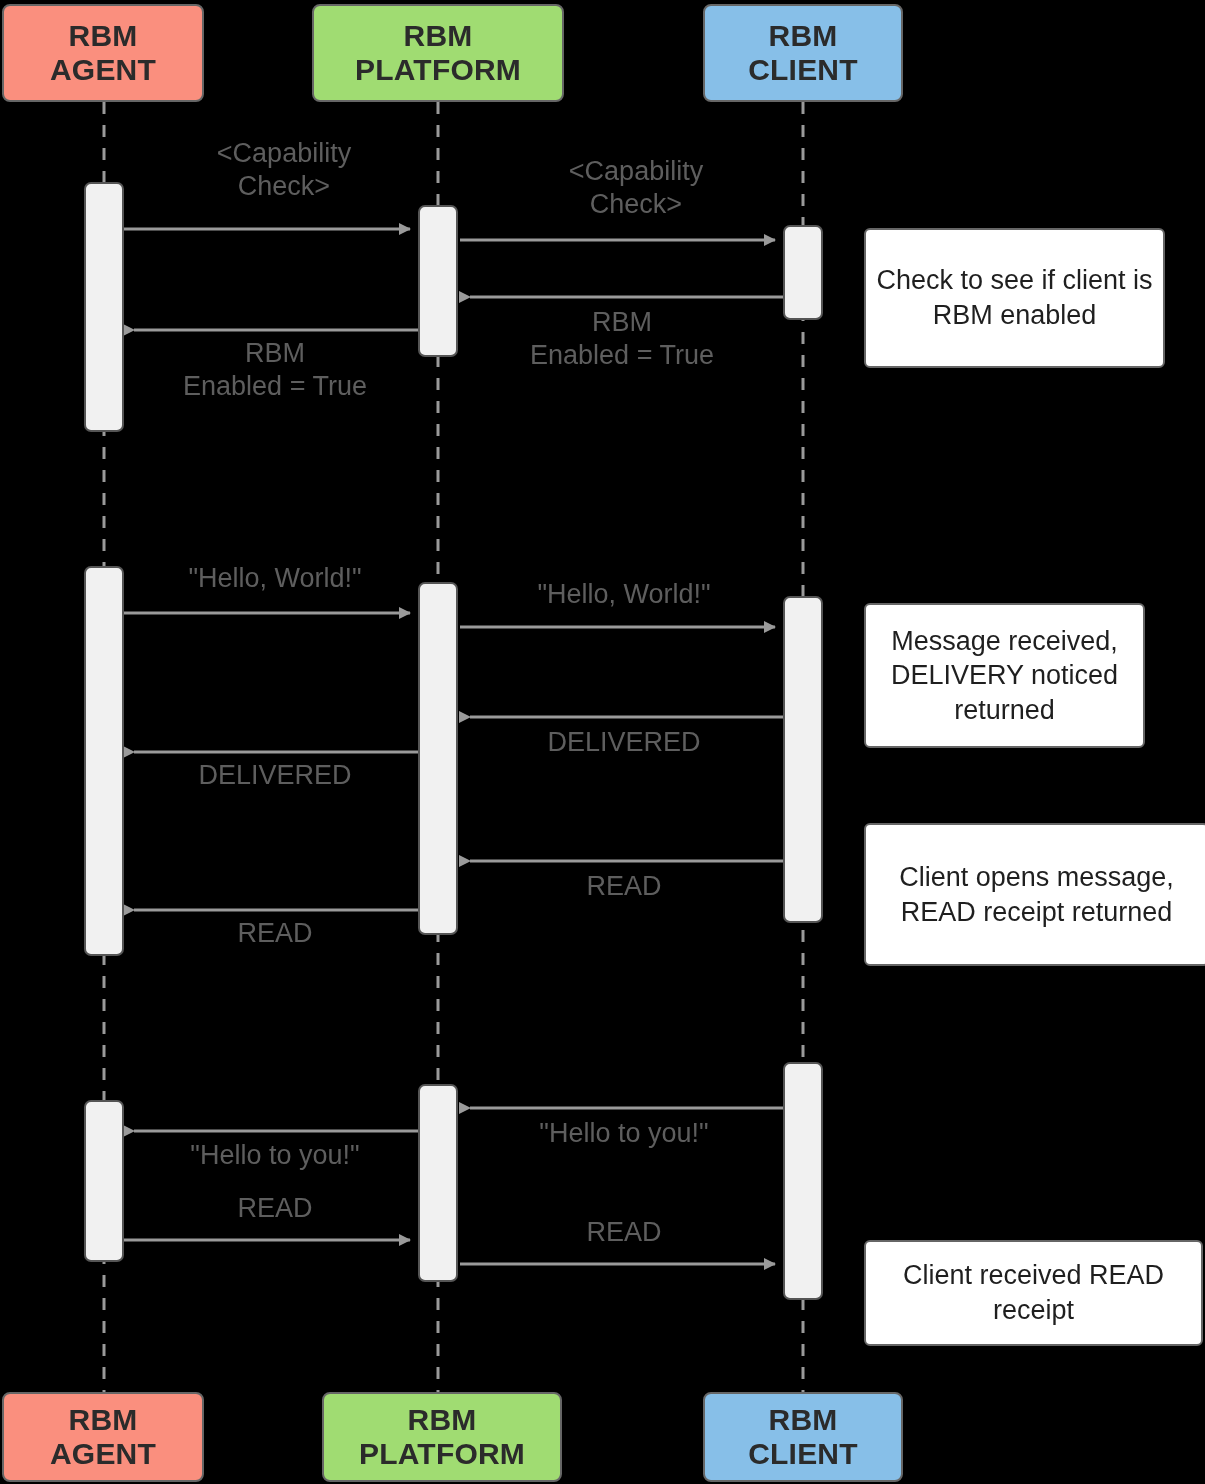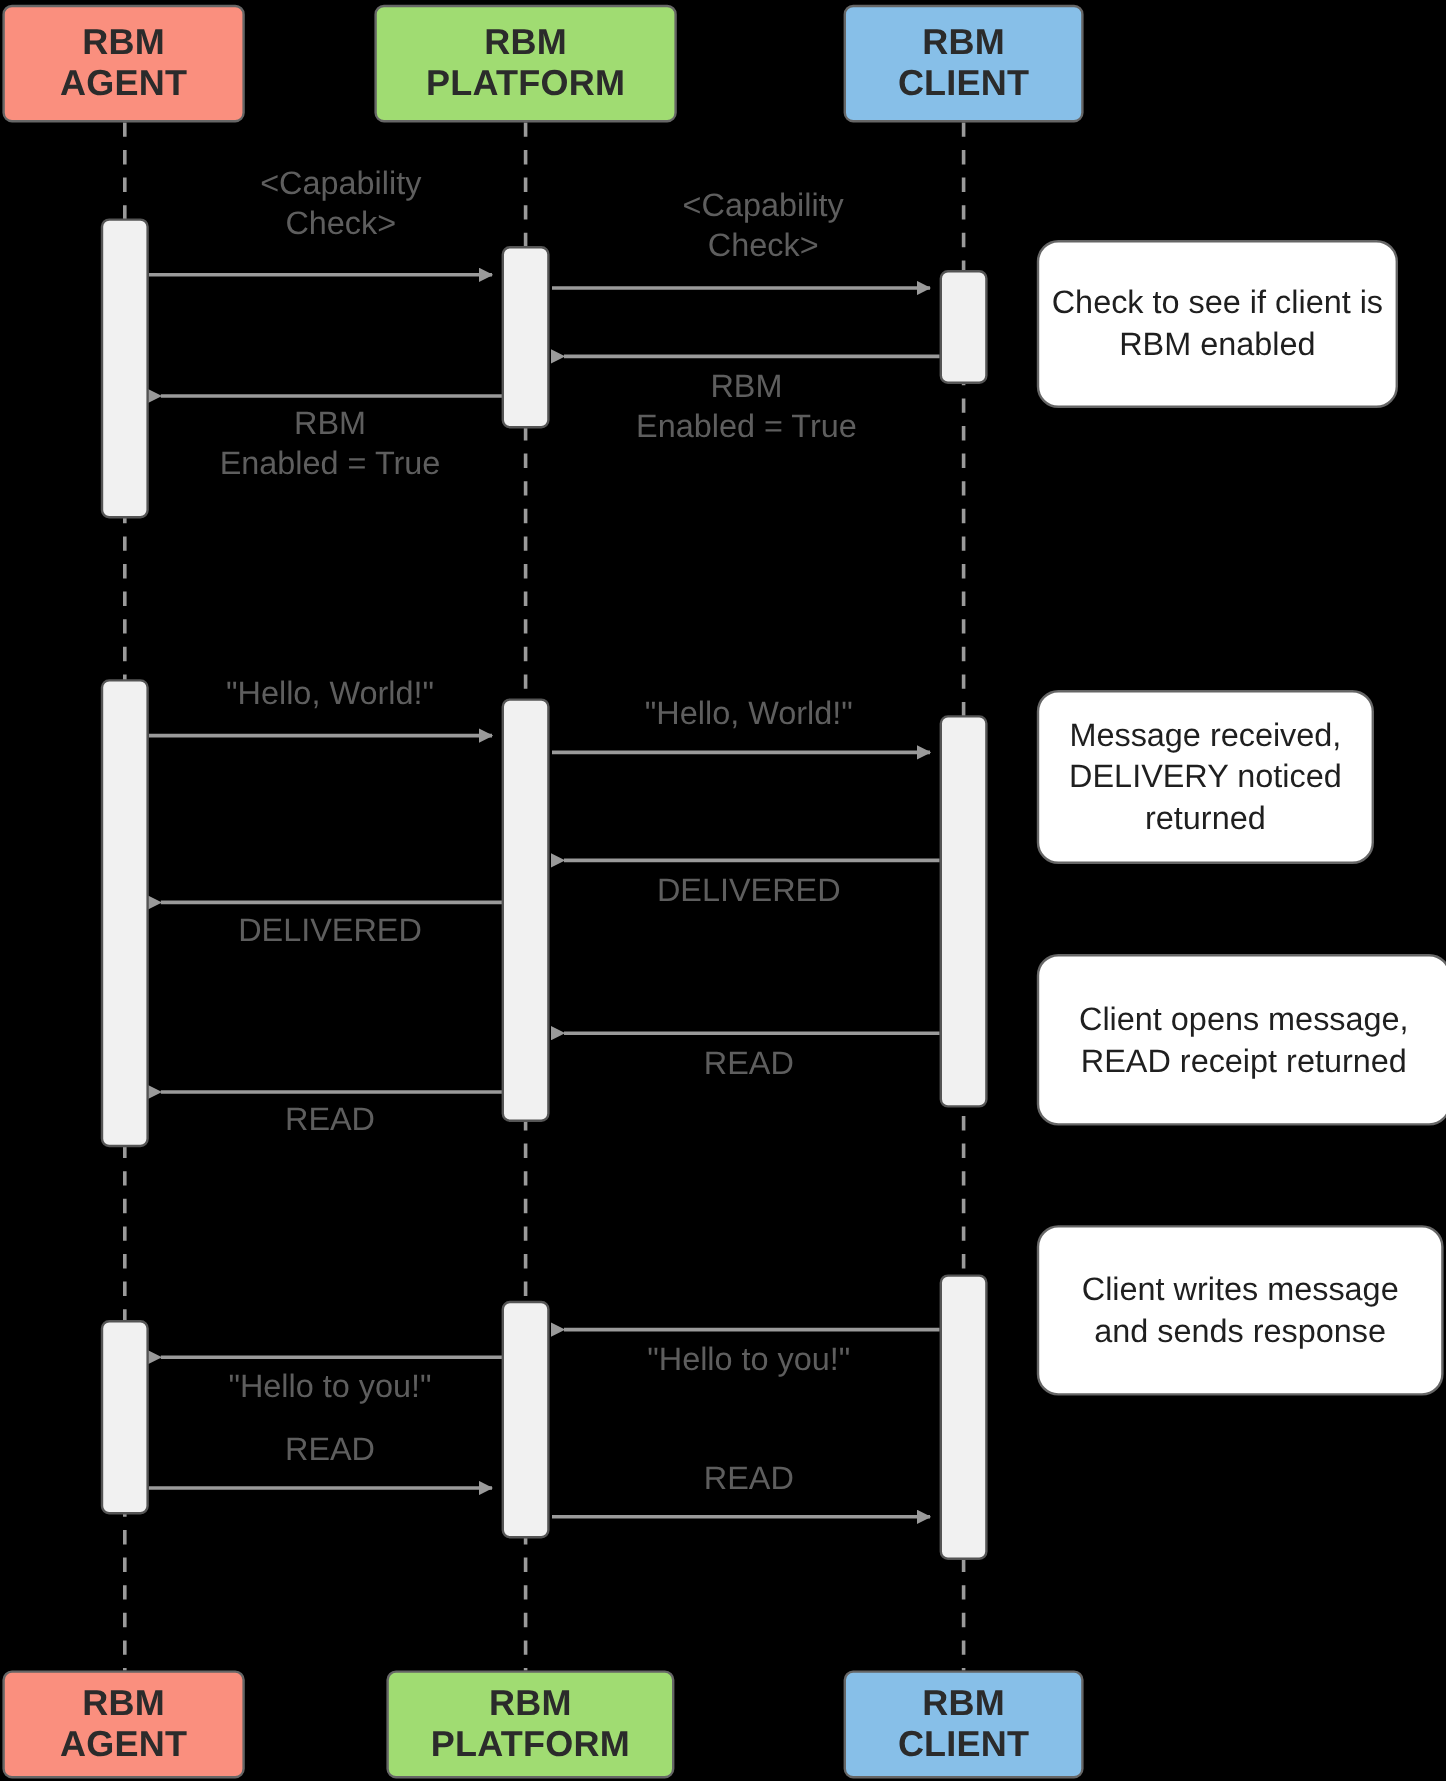"Check to see if client" .note { border-radius: 18px -> 6px; margin-top: none -> 28px }
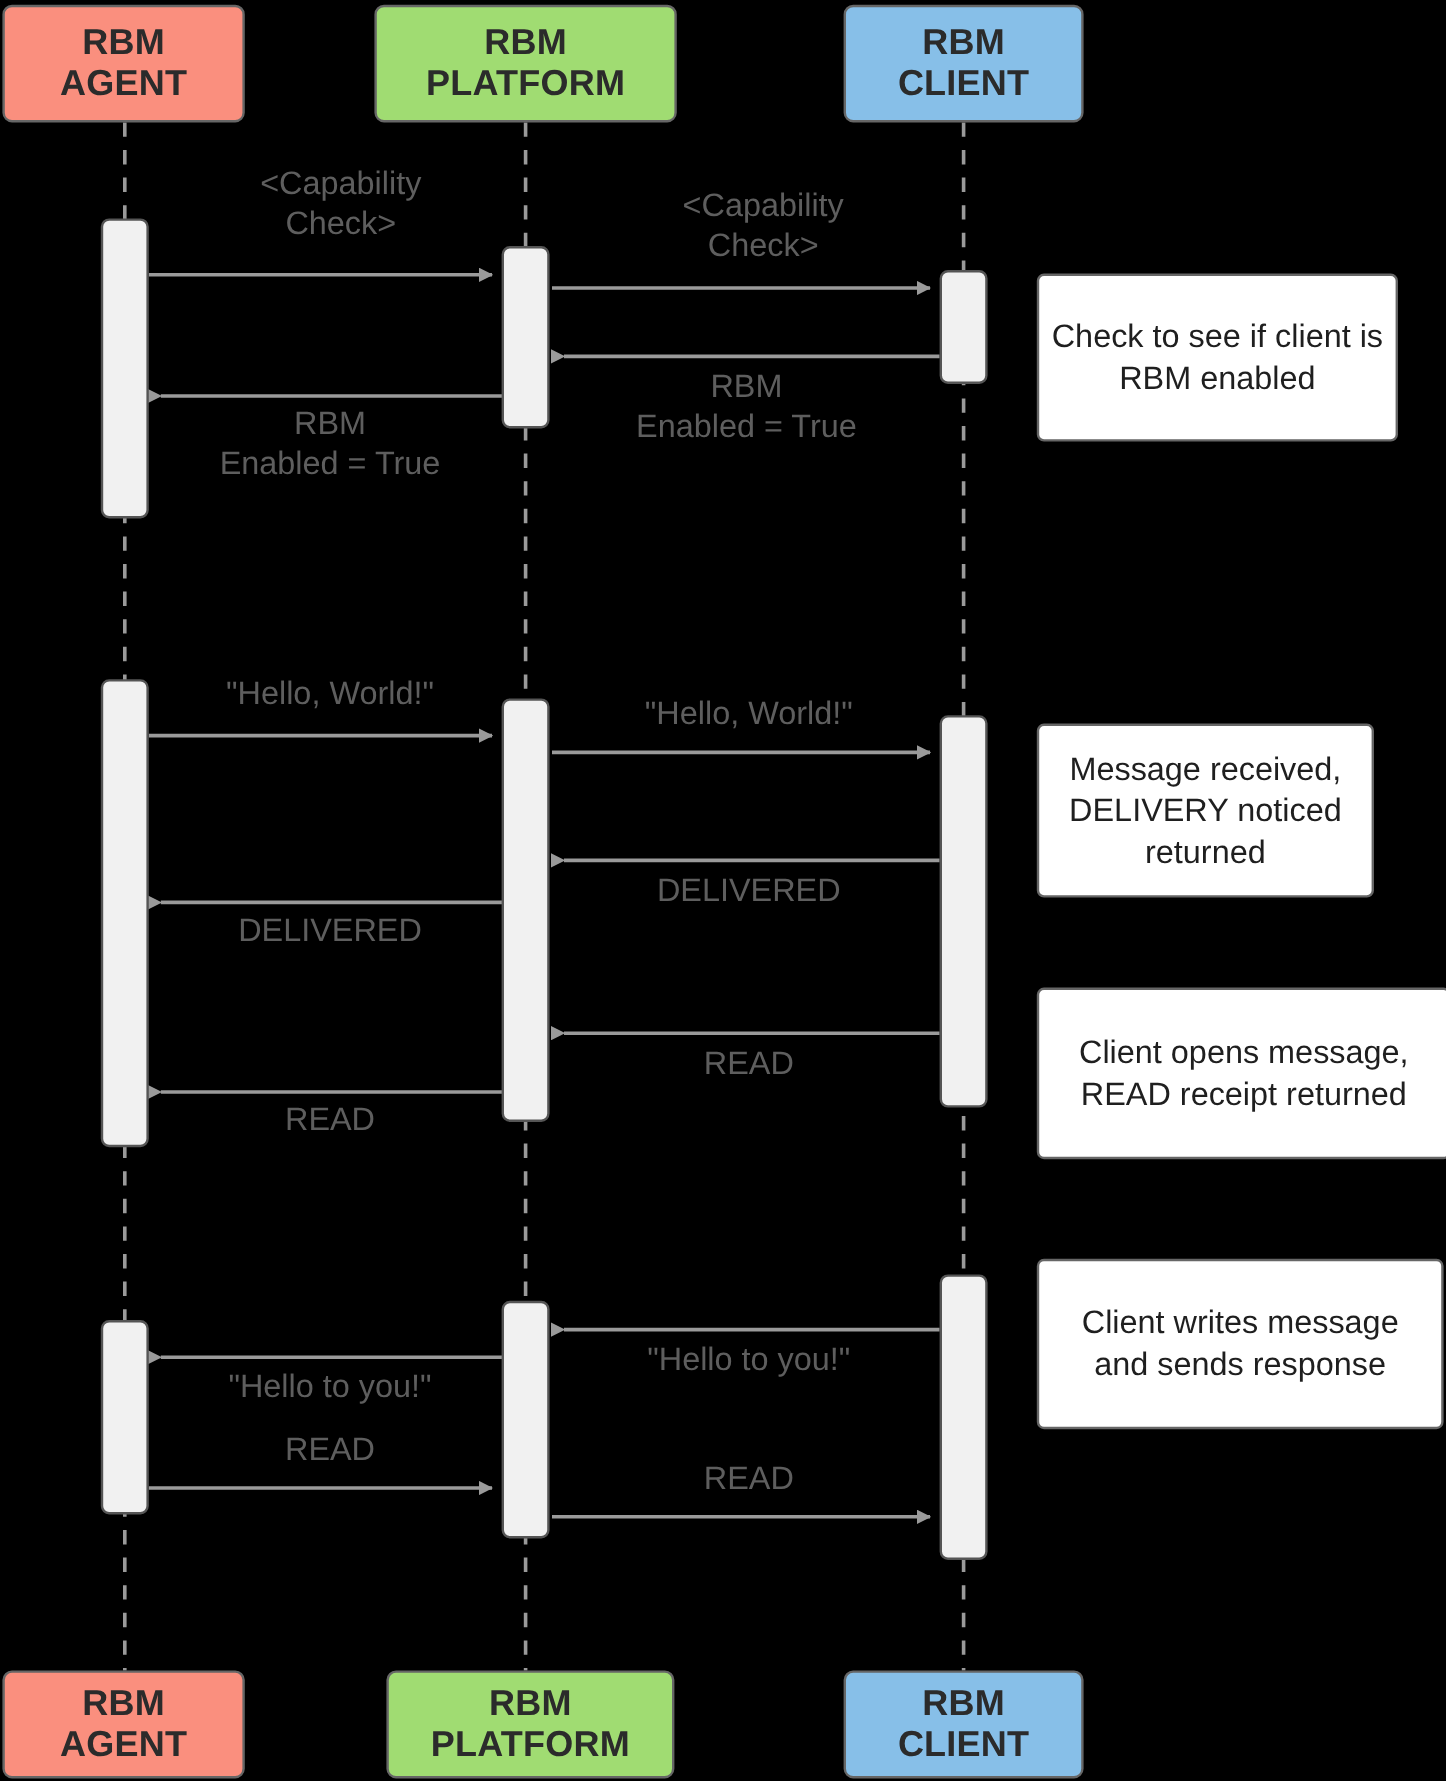"Client writes message and sends" div.note { html: <div>Client writes message and sends response</div> -> none }
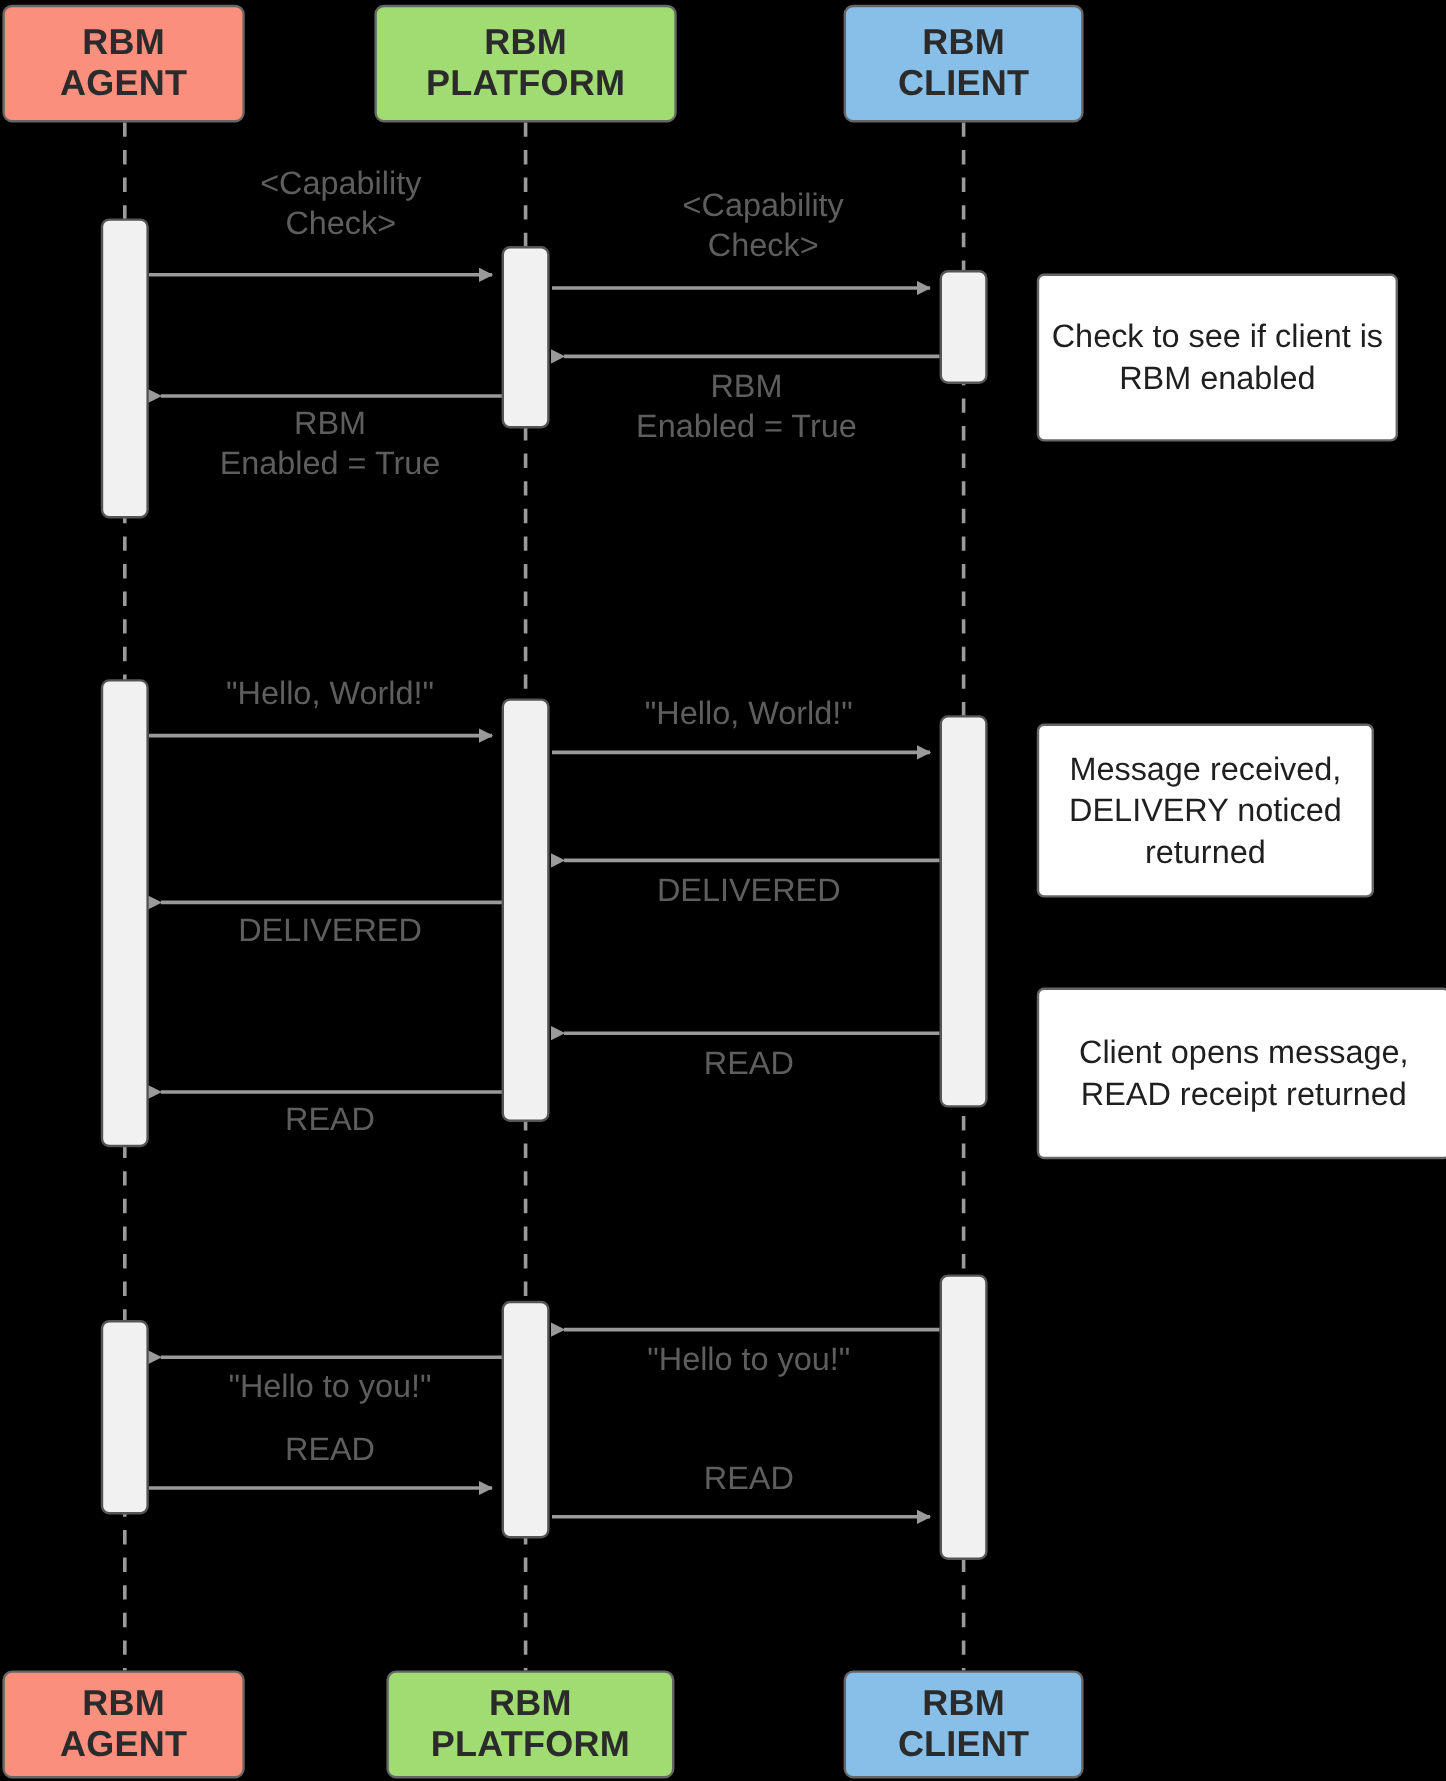"Client received READ receipt" div.note { html: none -> <div>Client received READ receipt</div> }
